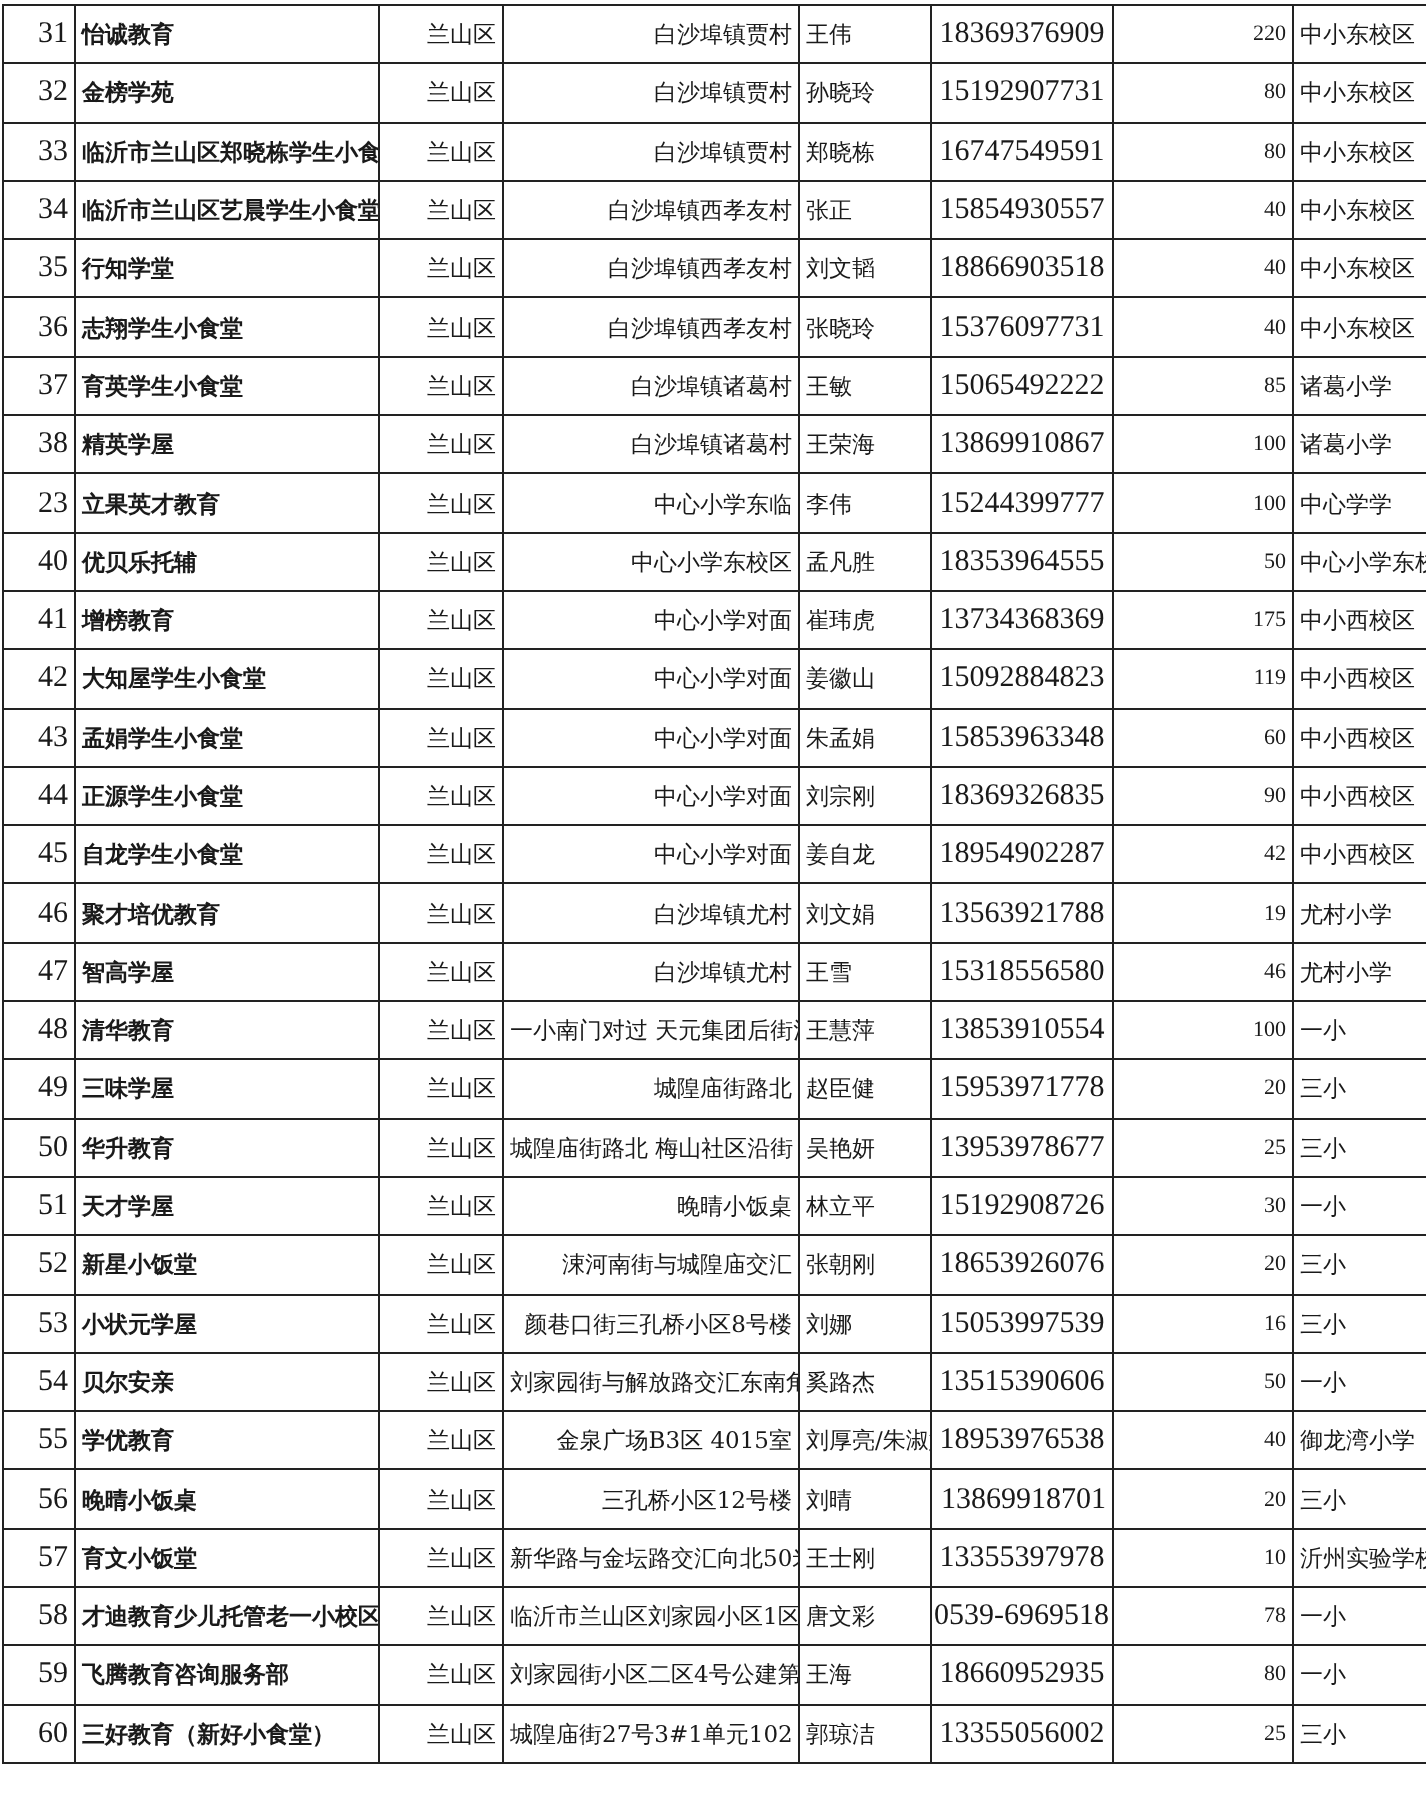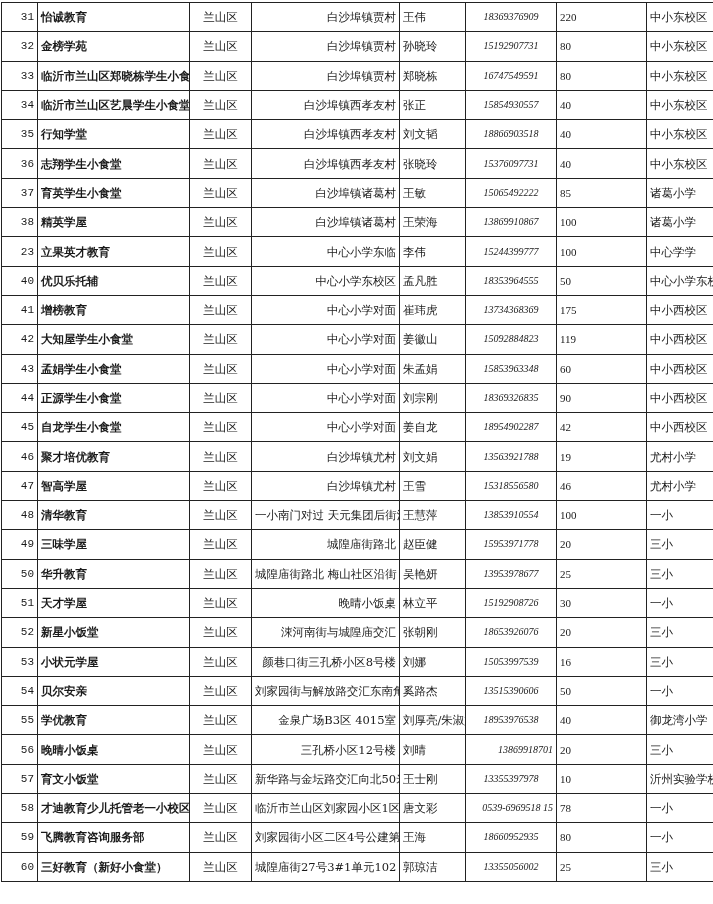"31" td.c-no { font-family: Liberation Mono, monospace -> Liberation Serif, serif; font-size: 11px -> 15px }
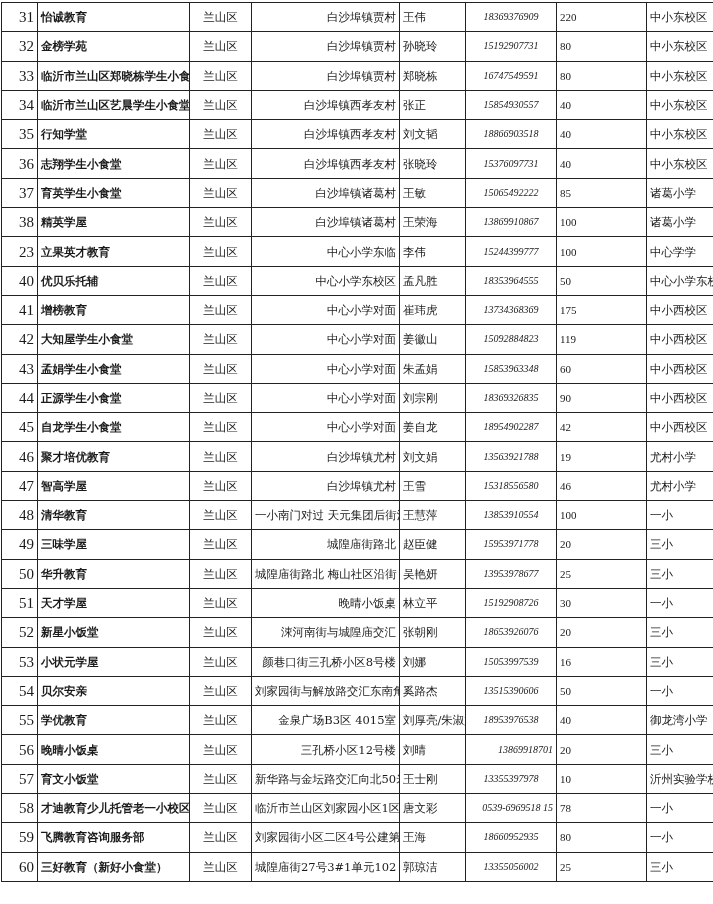"兰山区" td.c-district { text-align: center -> right }
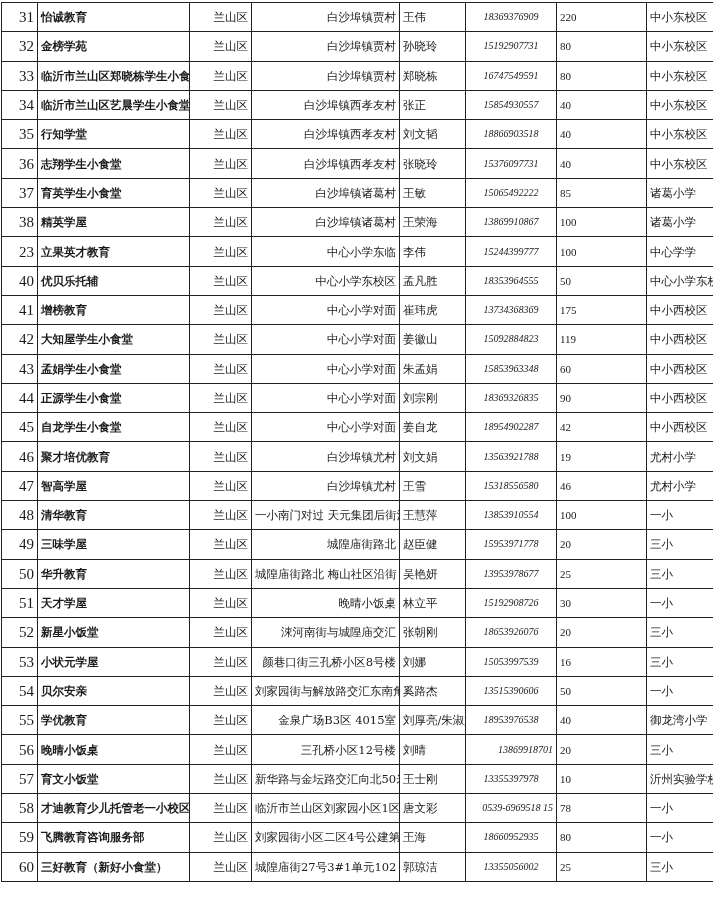"18369376909" td.c-phone { font-size: 10px -> 15px; font-style: italic -> none }
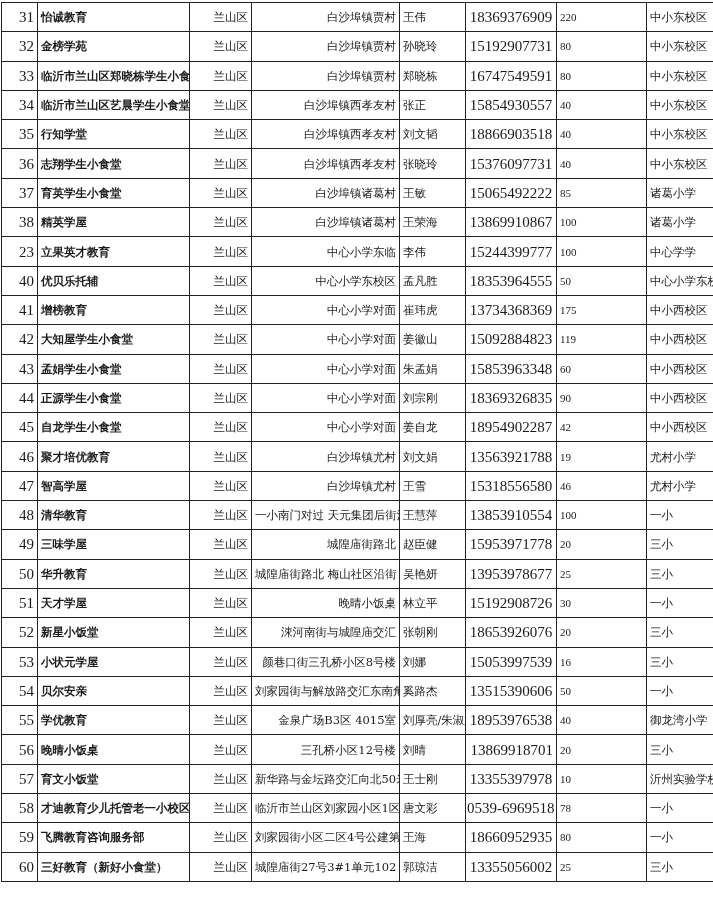"220" td.c-count { text-align: none -> right }
